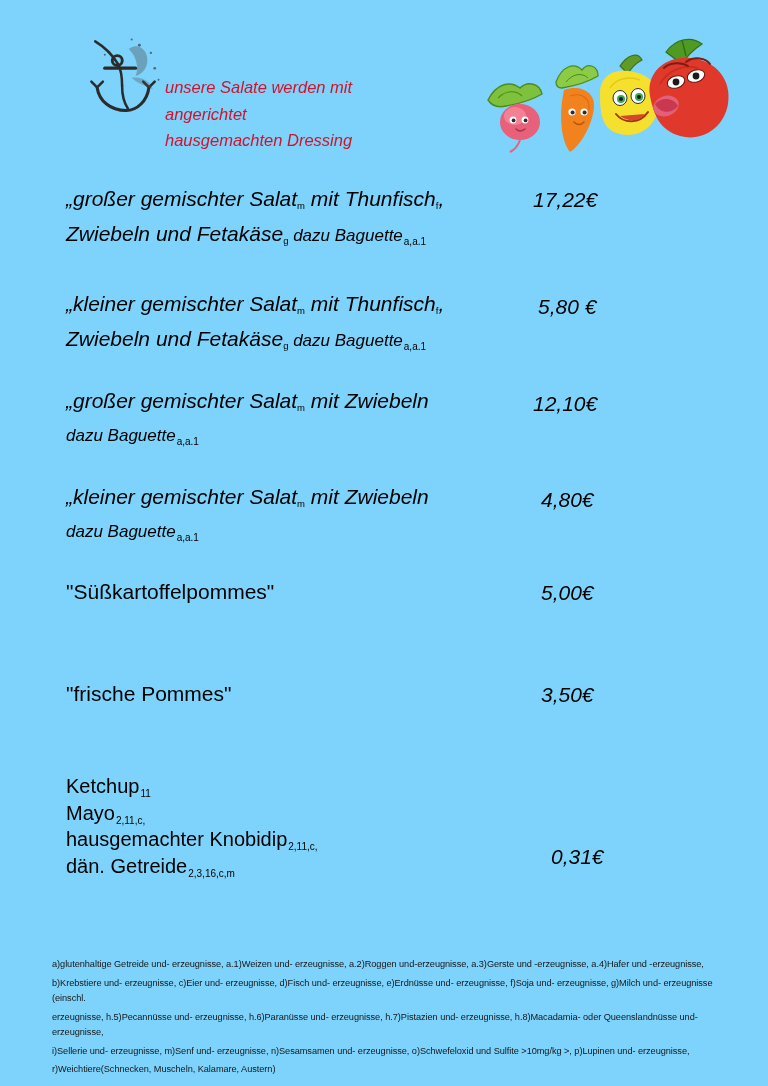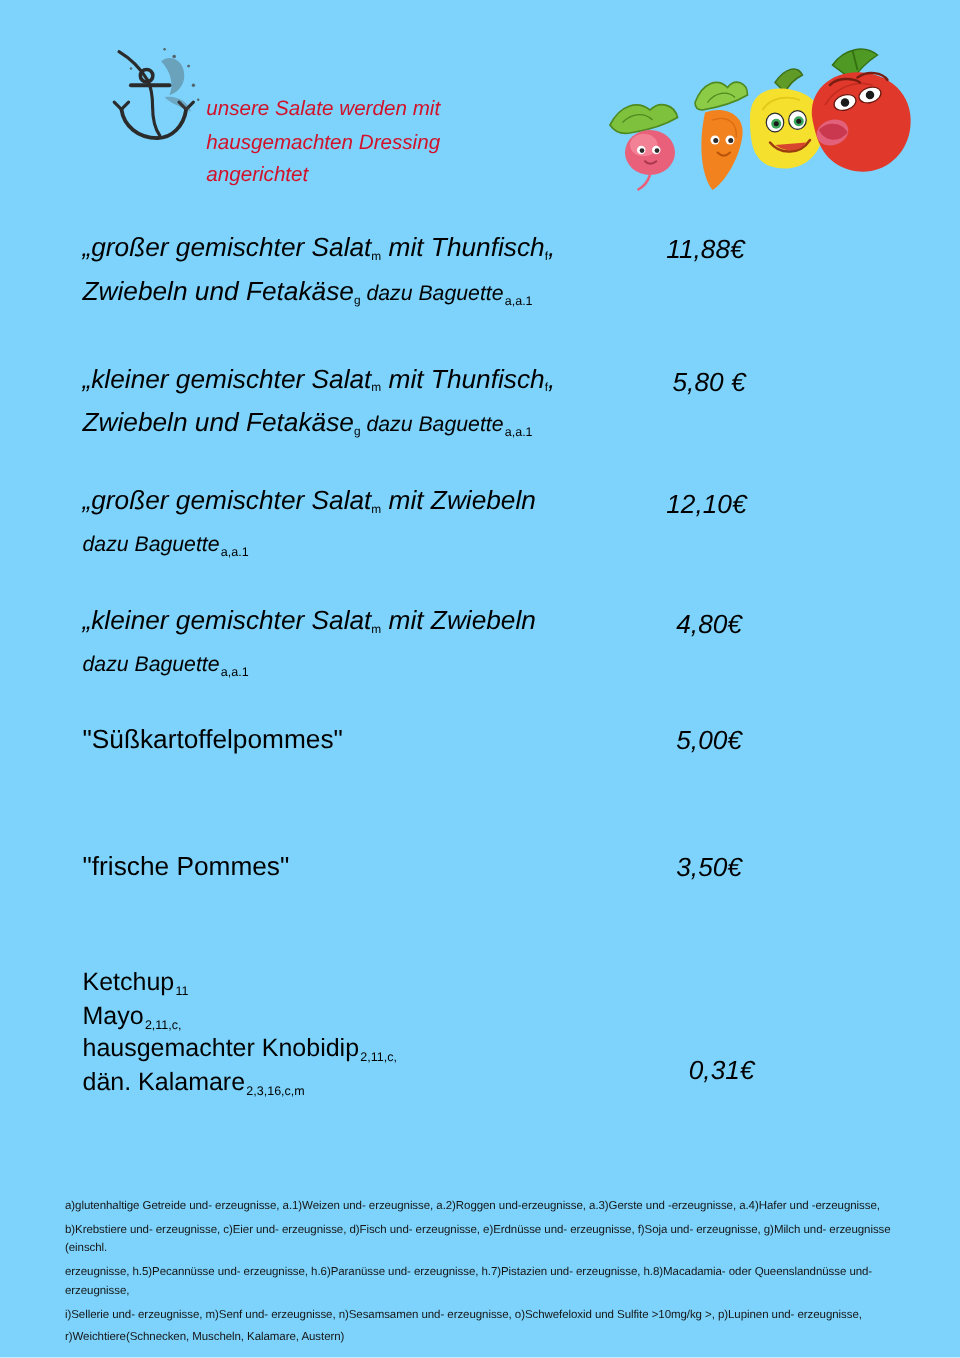"hausgemachten Dressing" span { order: before "angerichtet" -> after "angerichtet" }
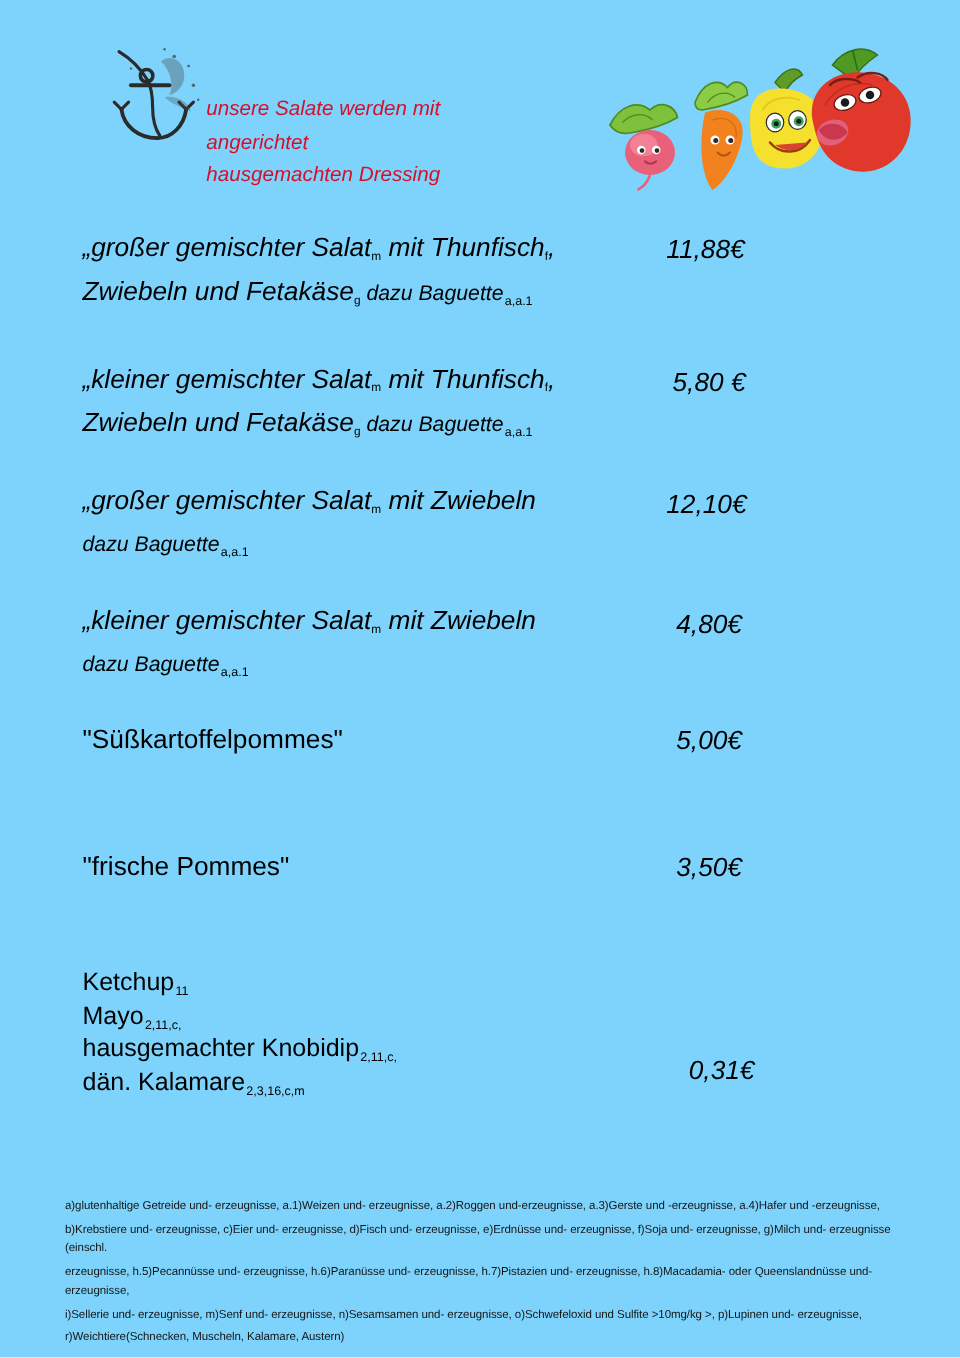"11,88€" div.price { text: 11,88€ -> 17,22€ }
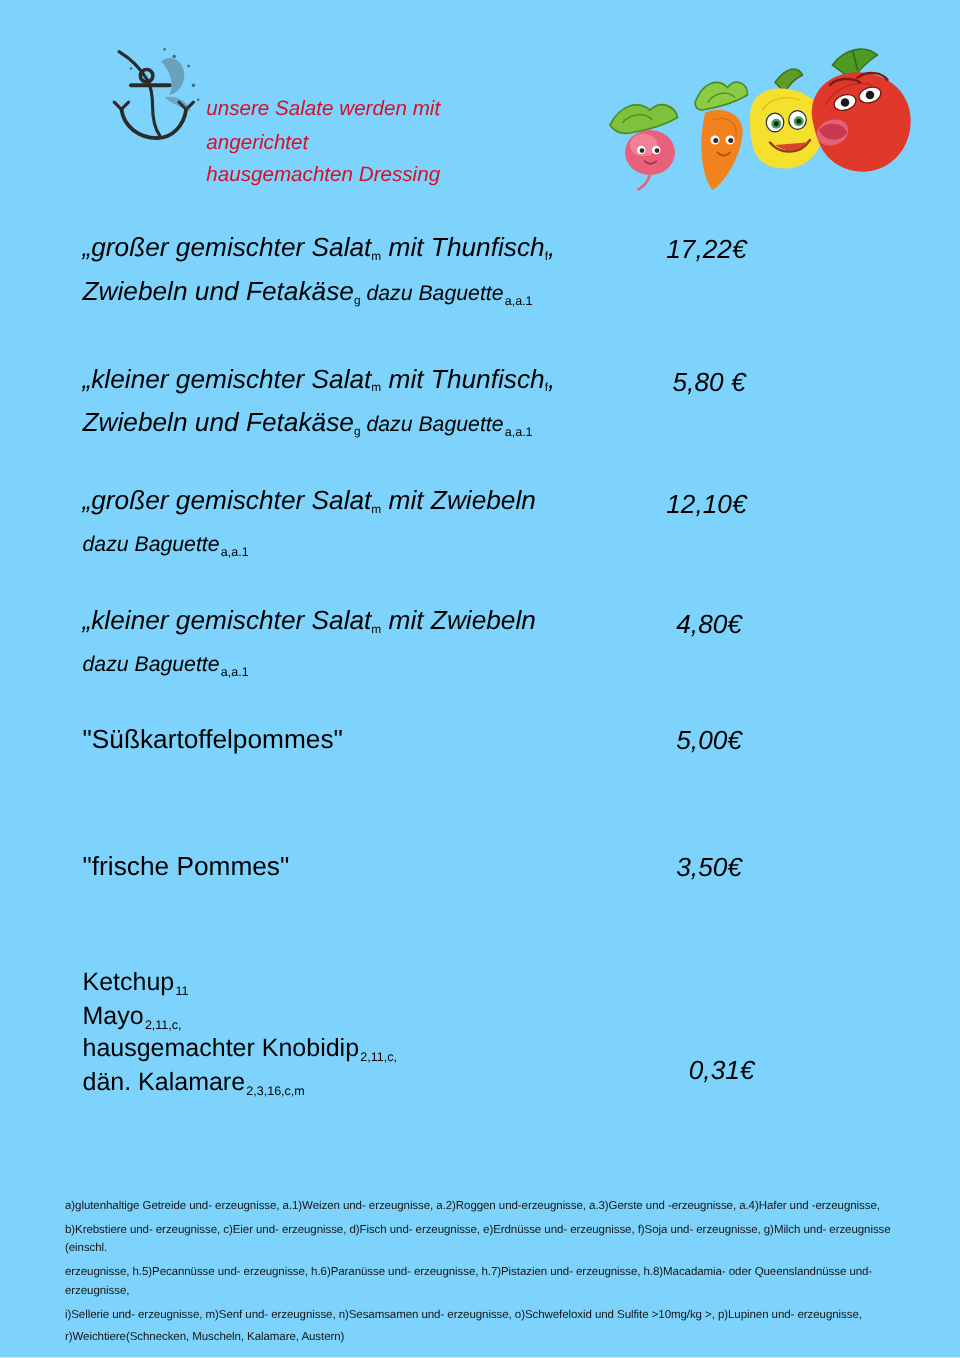"dän. Kalamare" span { text: Kalamare -> Getreide }
